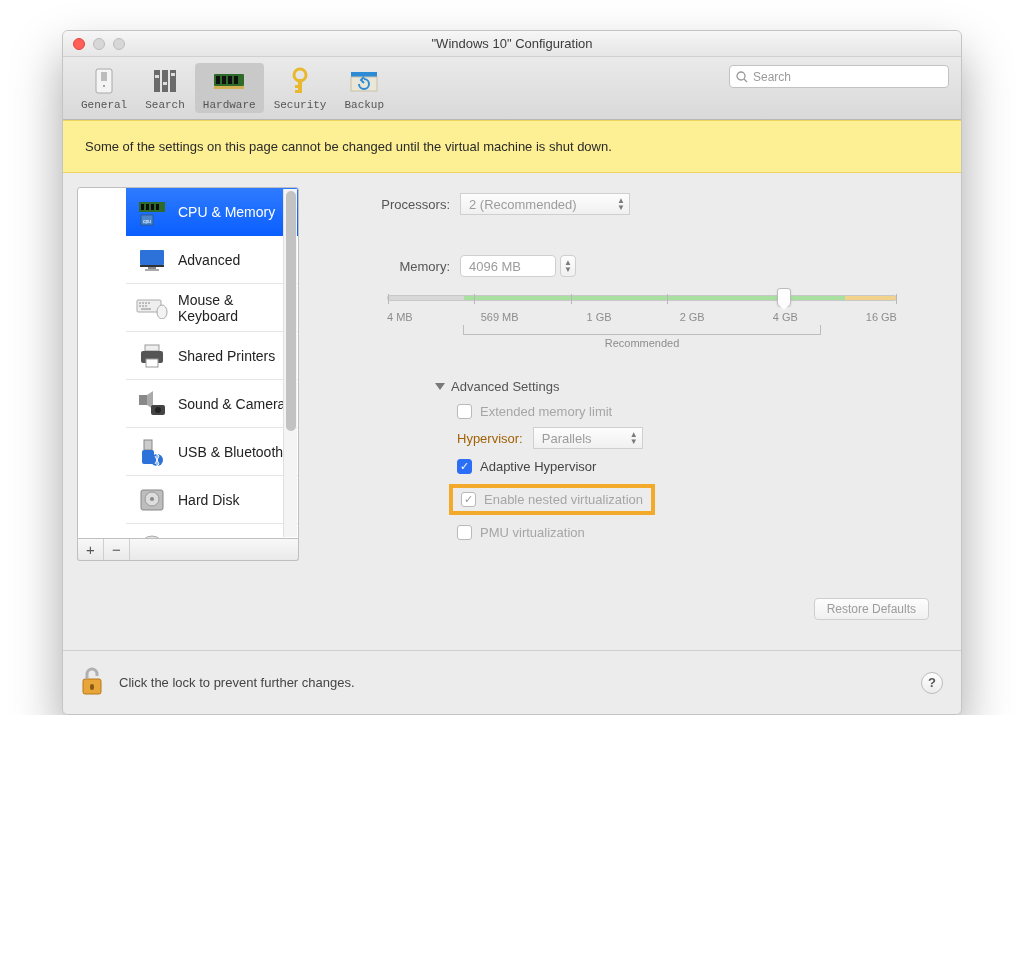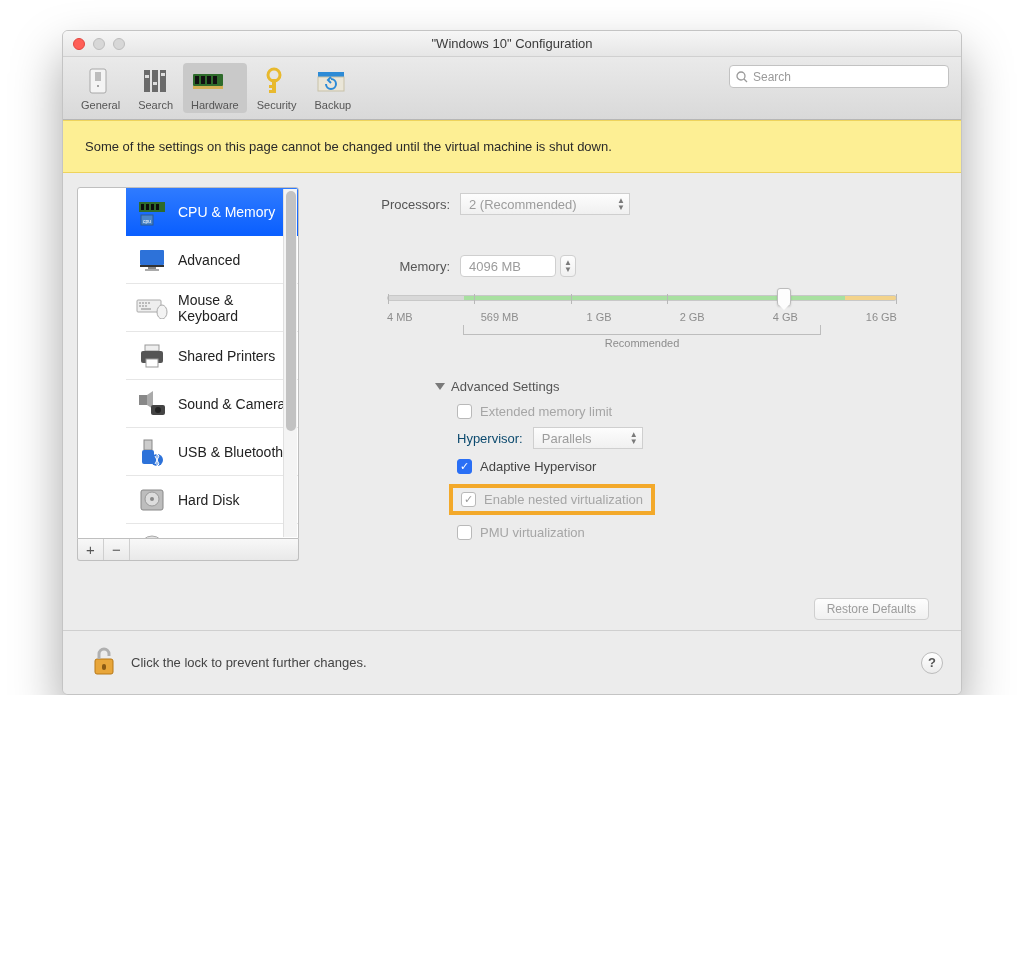"General" .tool-item { align-items: none -> center; font-family: none -> Liberation Mono, monospace }
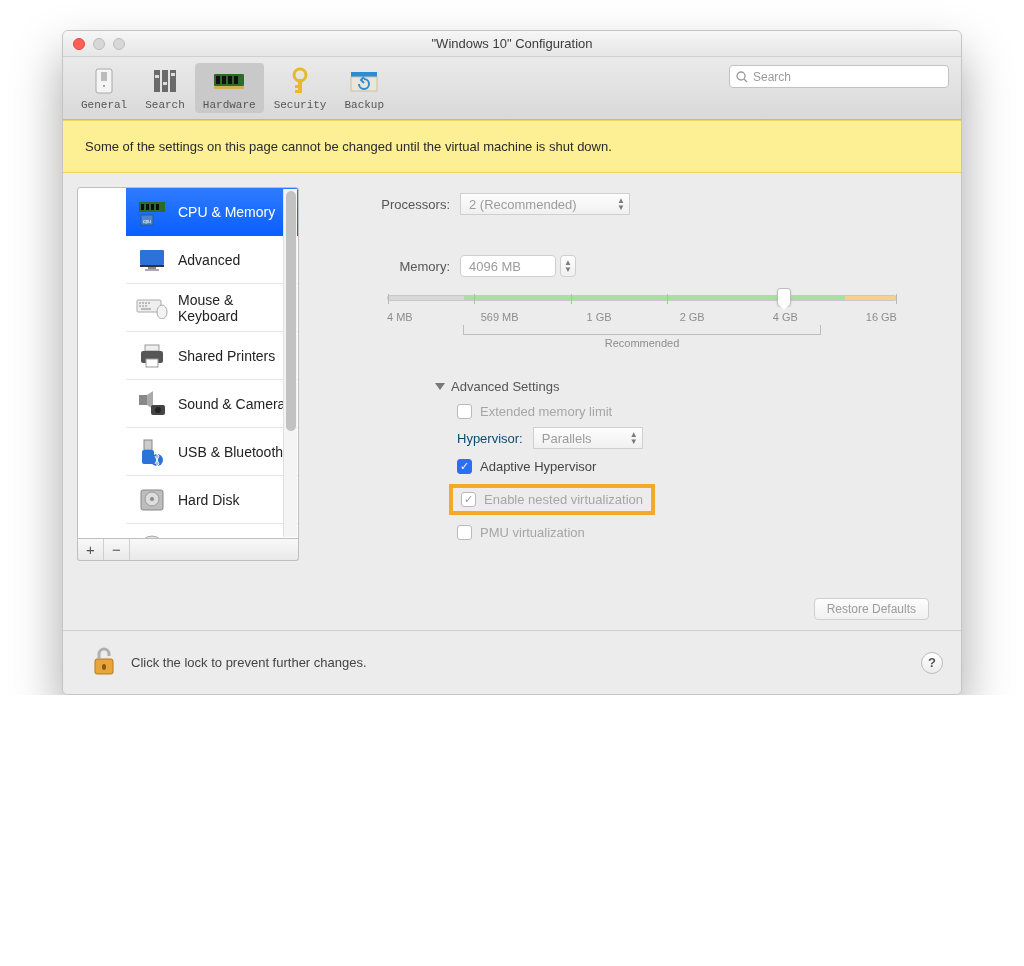"Hypervisor:" .hyp-label { color: #0c4a6e -> #a16207 }
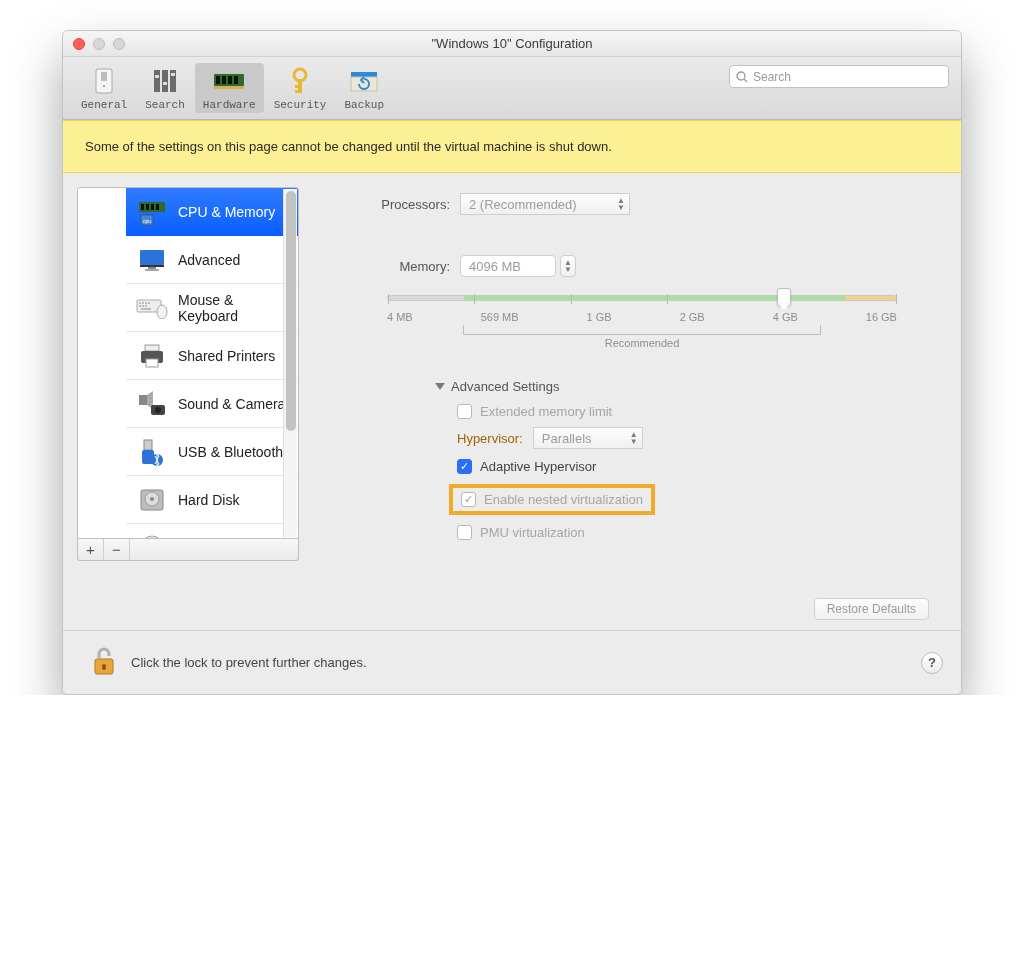"Click the lock to prevent" .footer { margin-top: none -> 20px; padding: 14px 26px -> 14px 14px }
